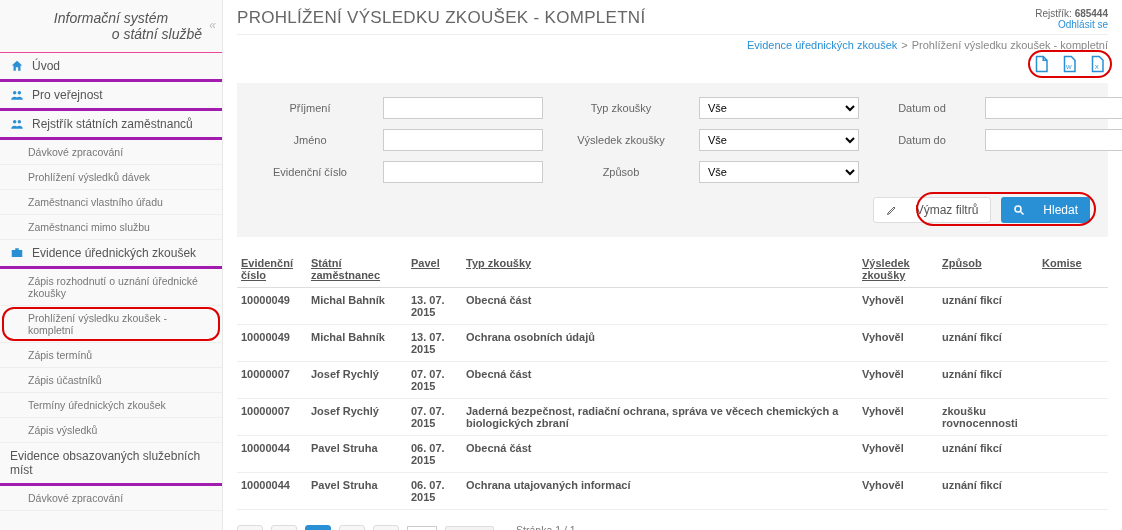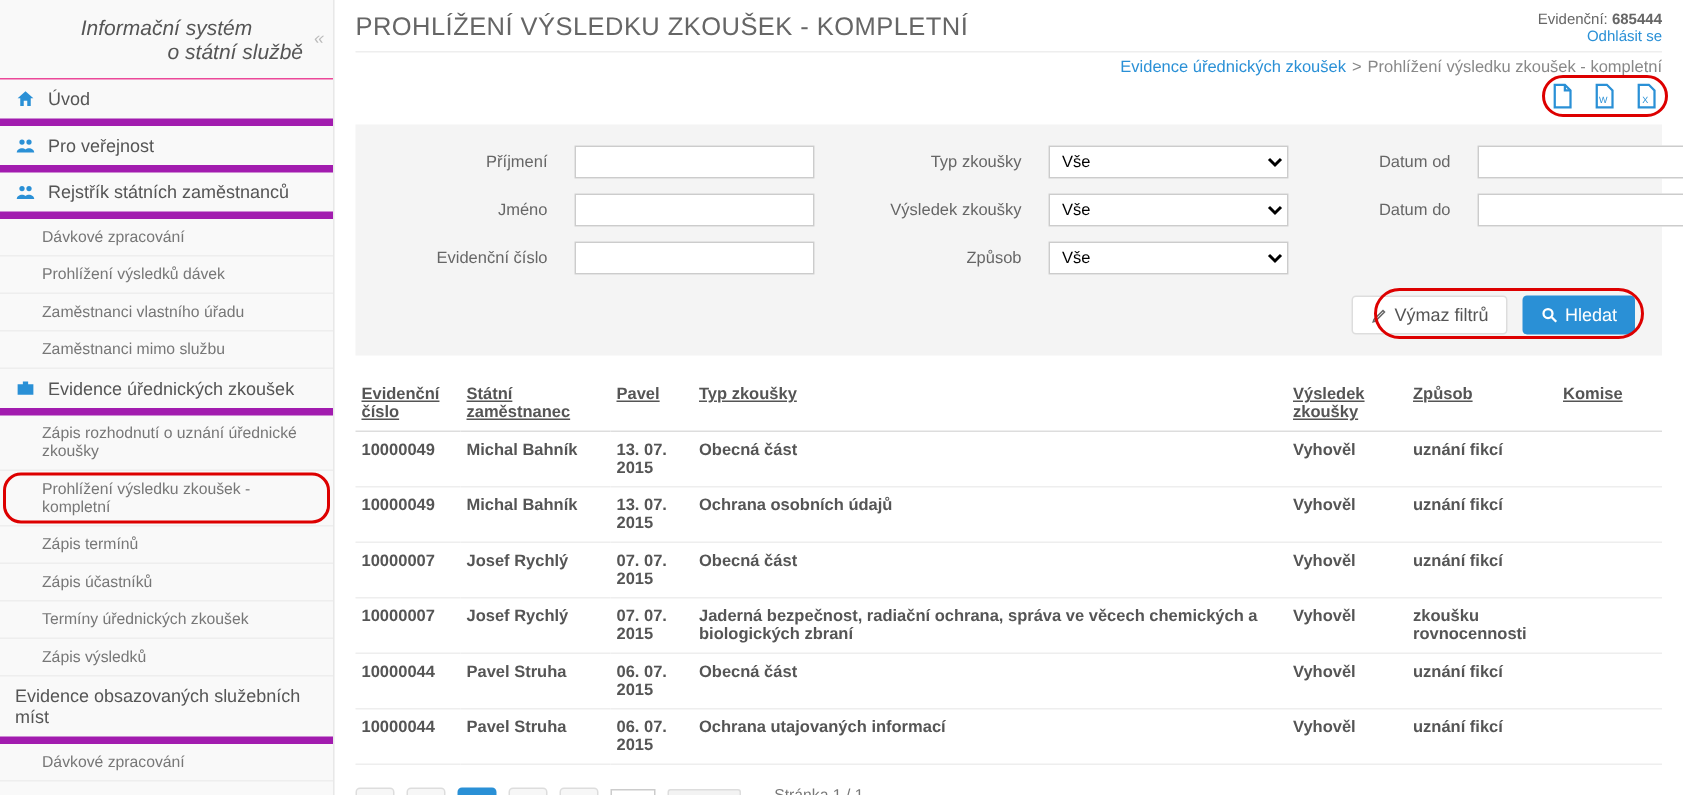"Evidenční:" span { text: Evidenční -> Rejstřík }
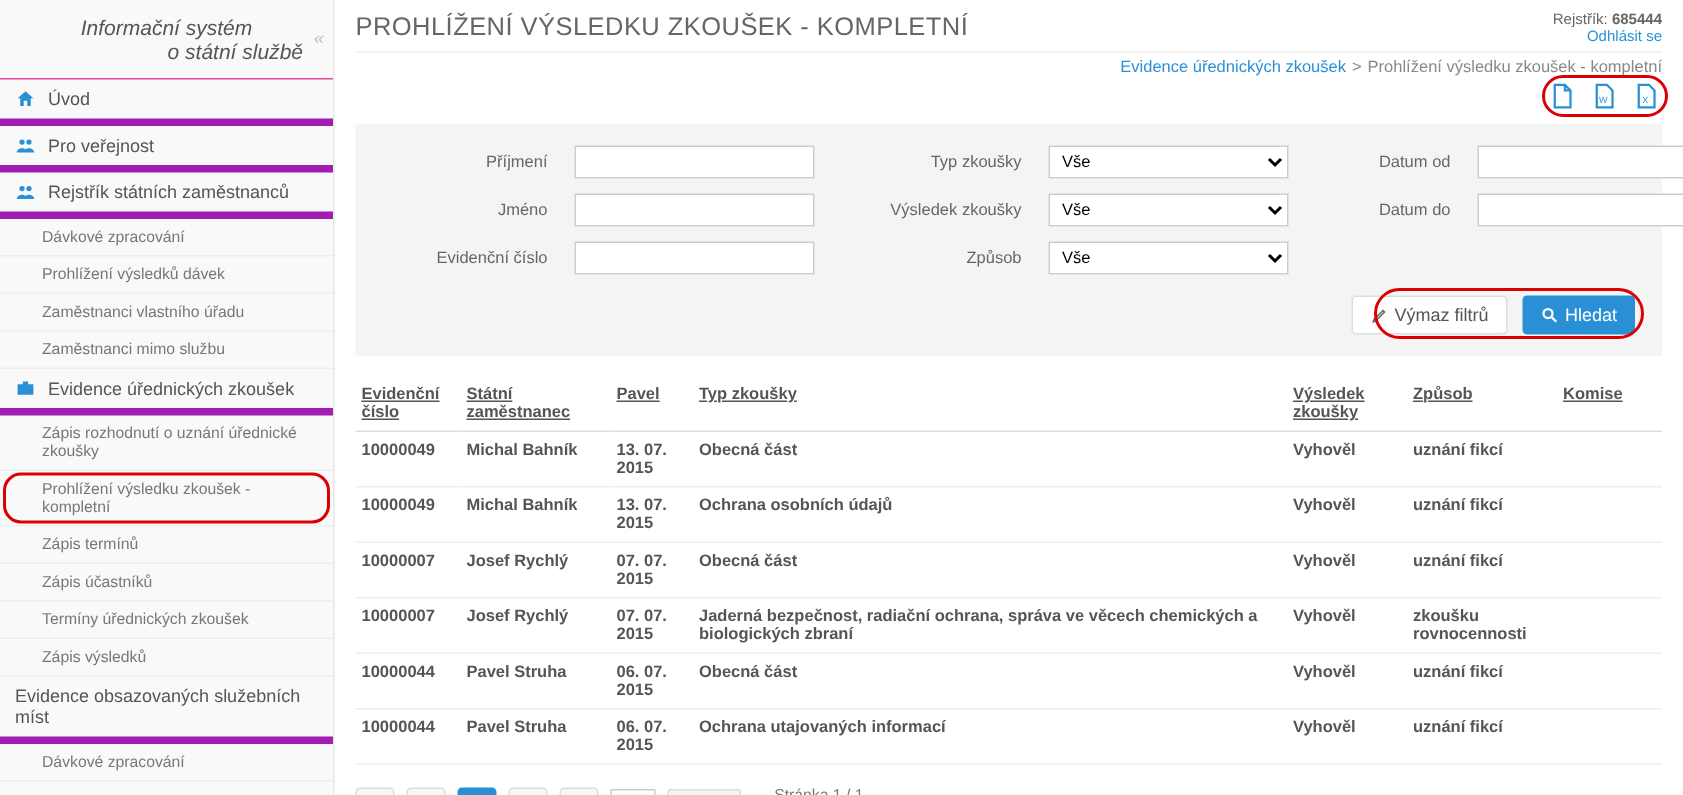"Úvod" .nav-item { border-bottom: 5px solid #a21caf -> 3px solid #a21caf }
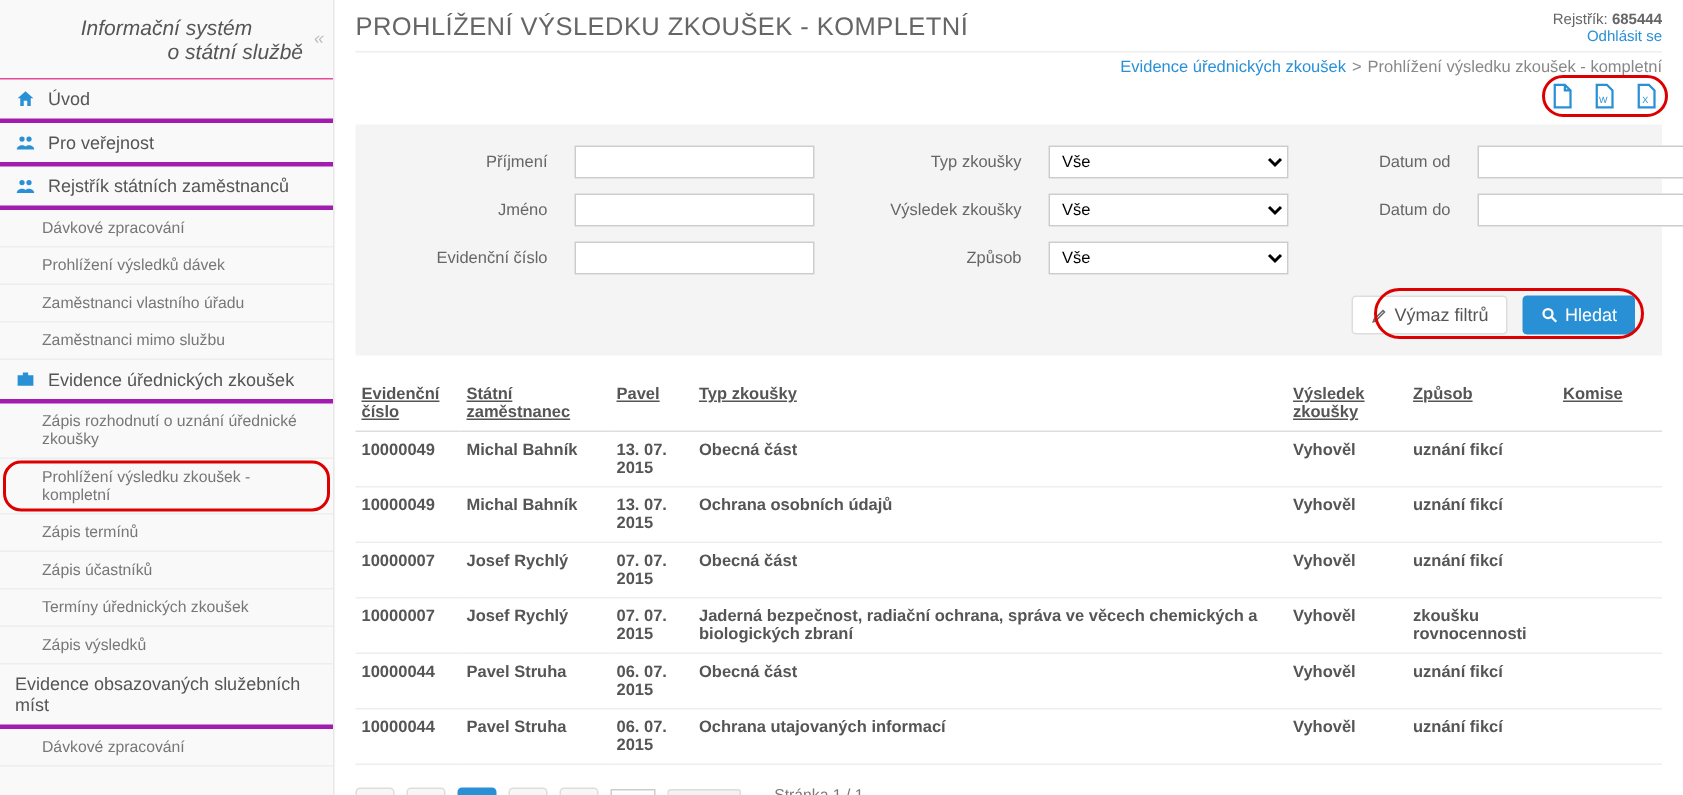"Příjmení" .filters-grid label { text-align: right -> center }
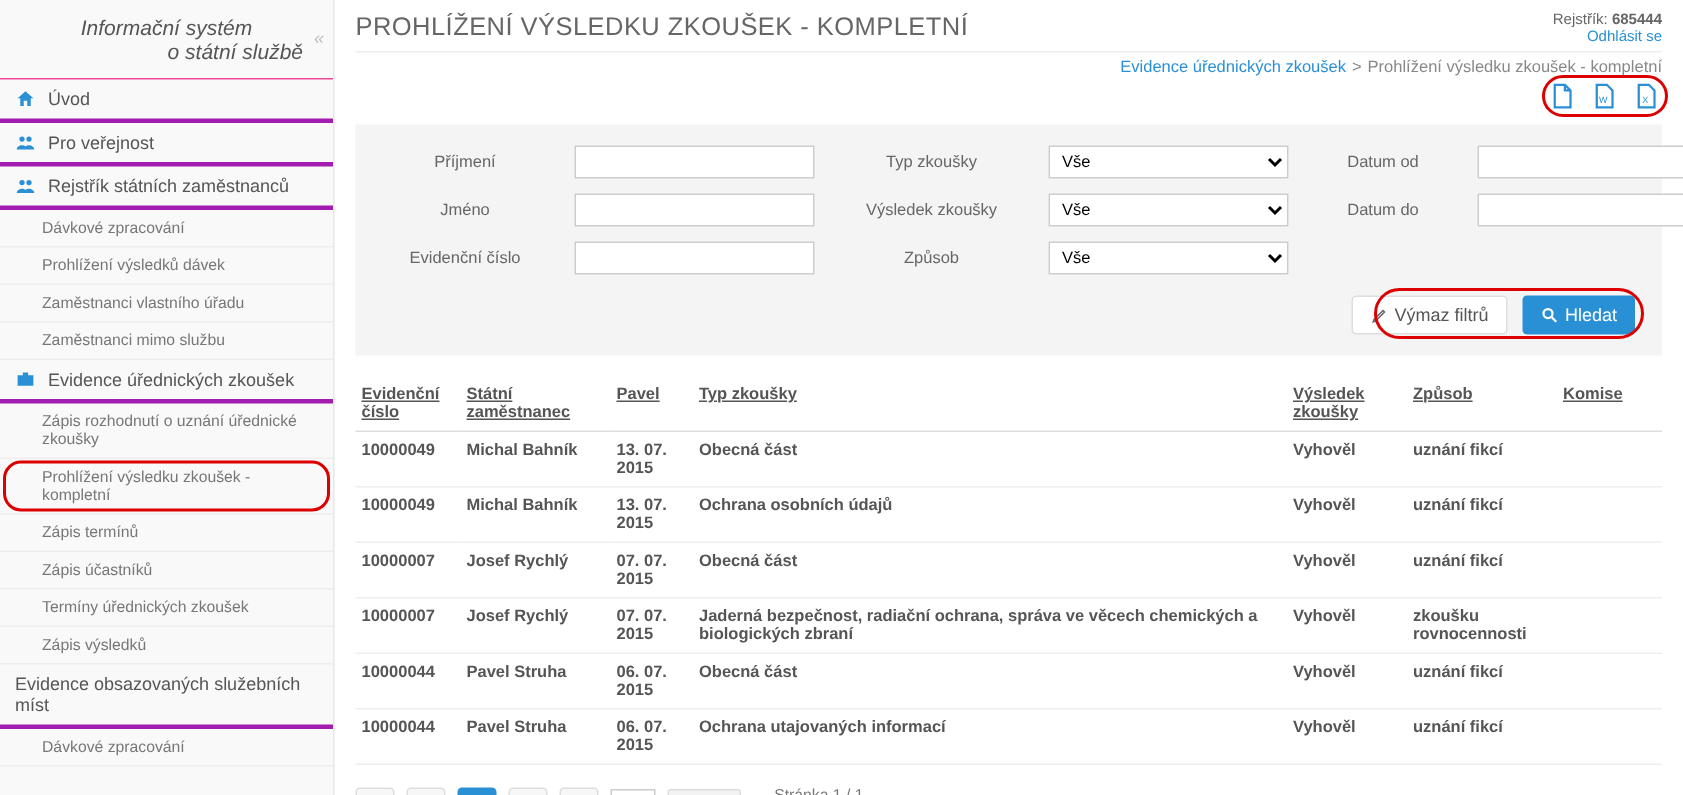"Výmaz filtrů" .btn { gap: 4px -> 18px }
